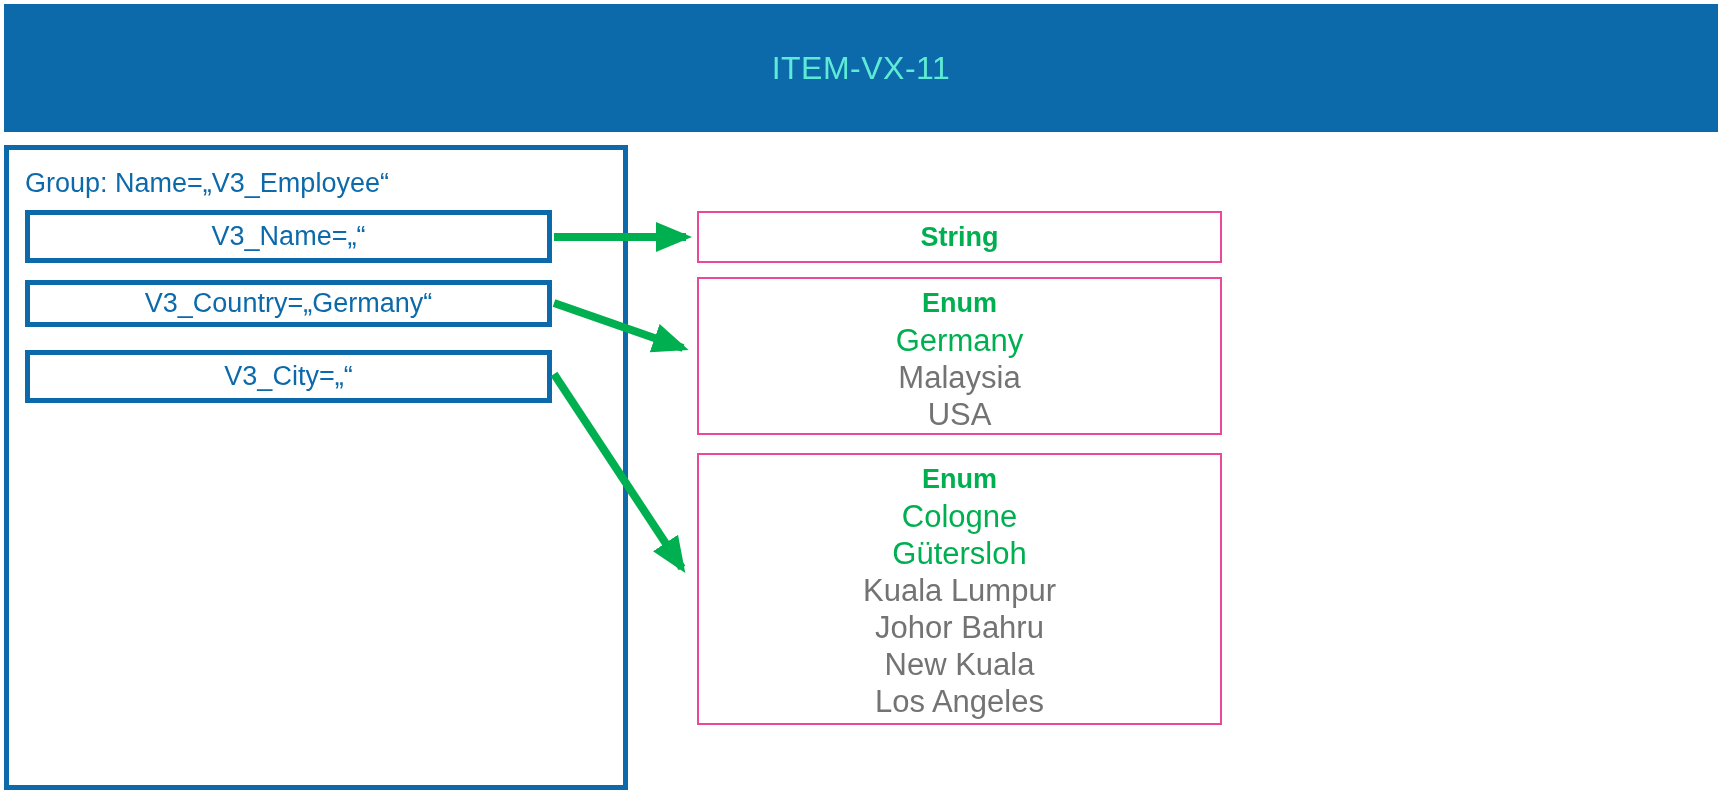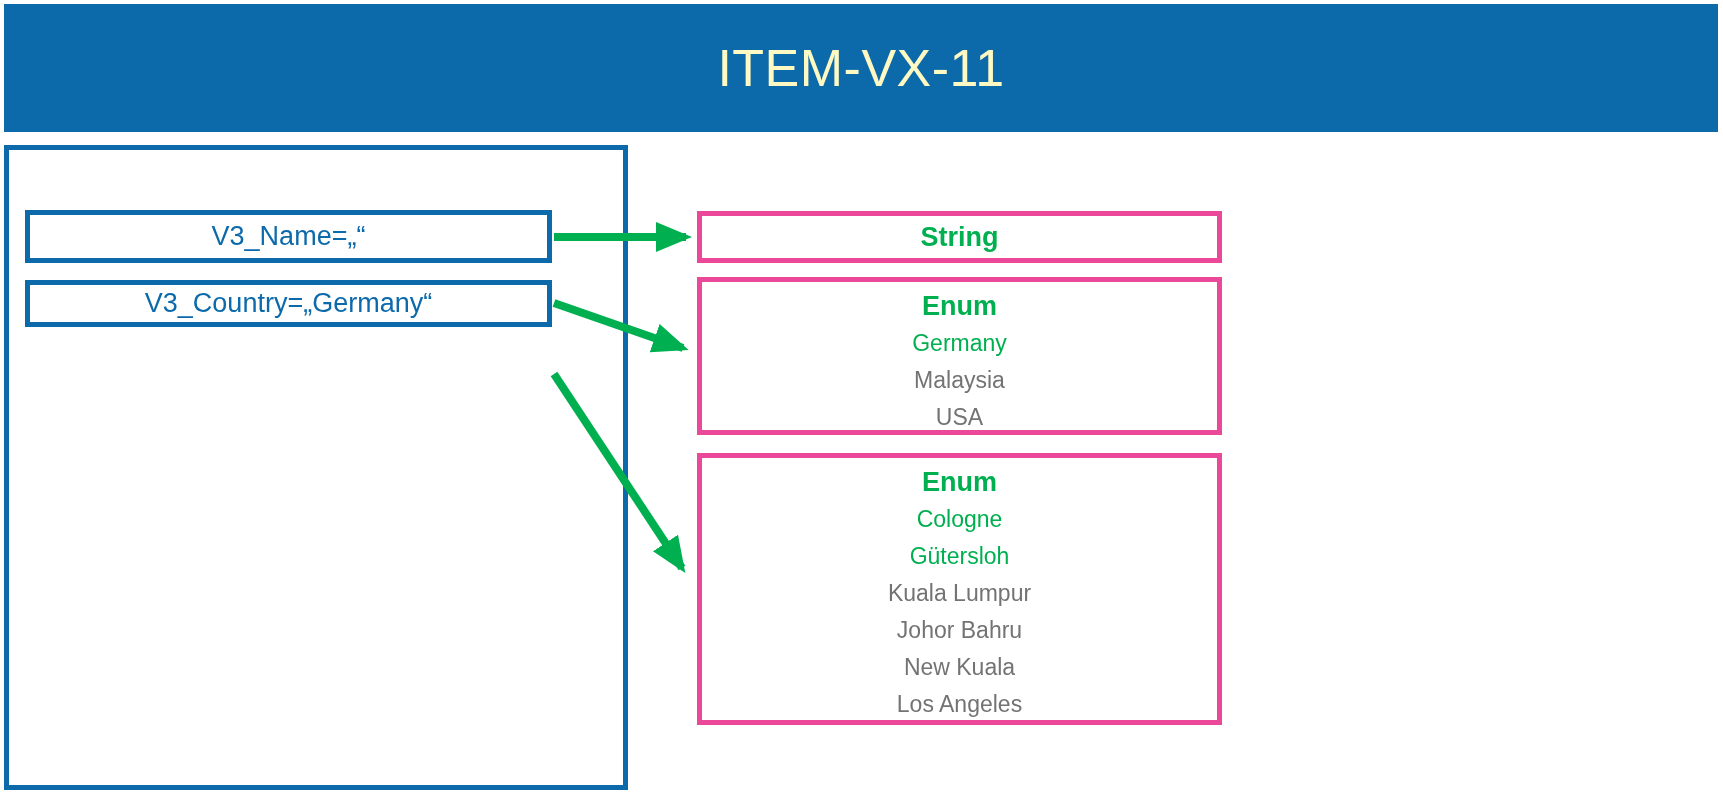"ITEM-VX-11" .header-title { color: #fef9c3 -> #5eead4; font-size: 52px -> 32px }
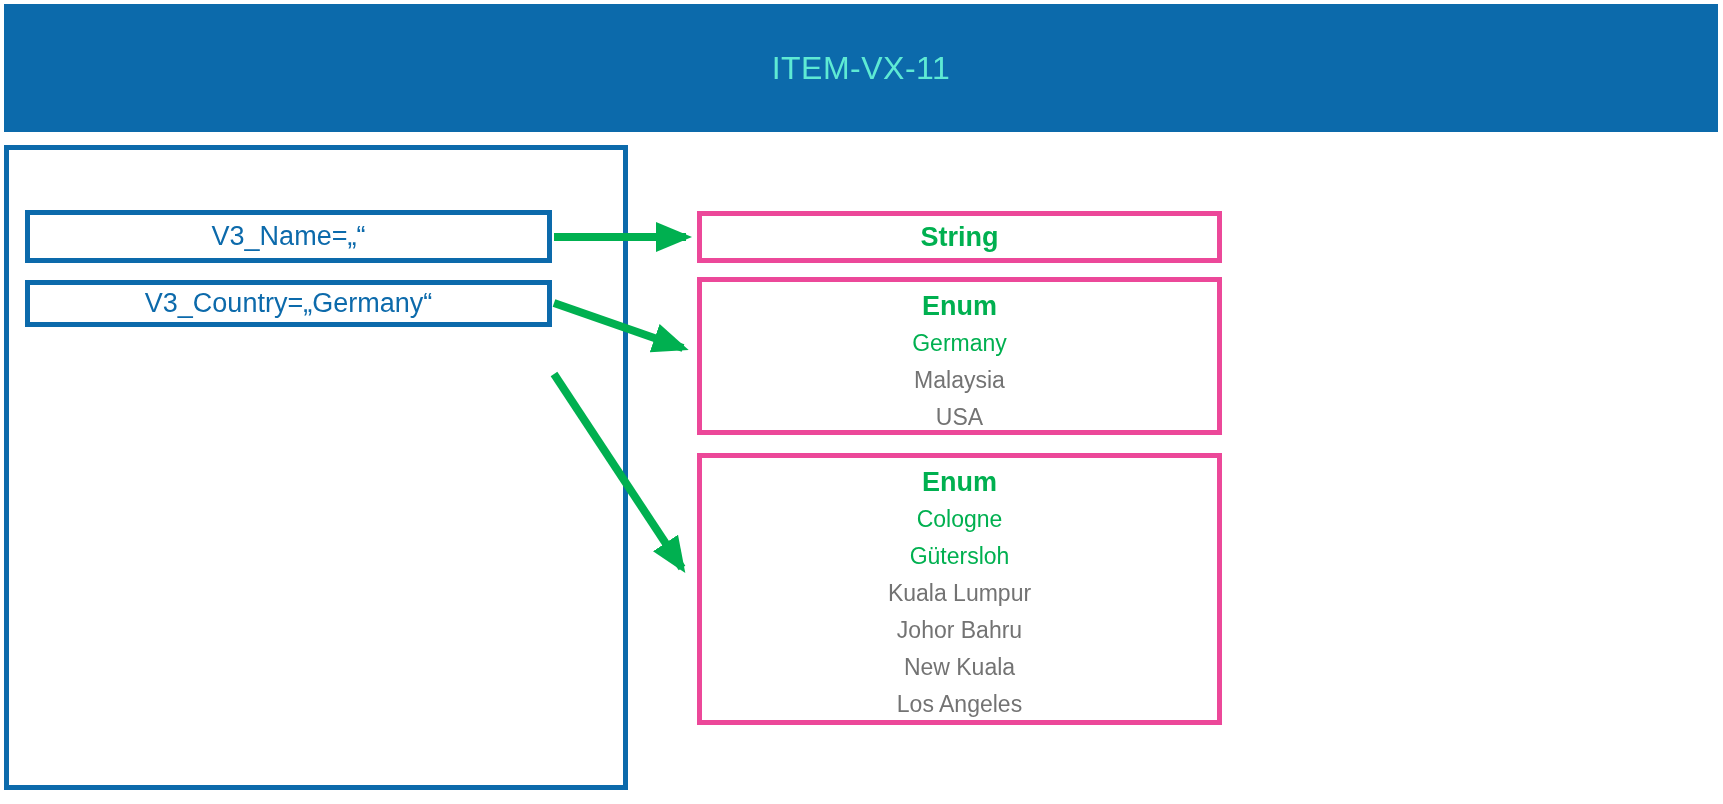"Group: Name=„V3_Employee“" div.group-label { html: none -> <div>Group: Name=„V3_Employee“</div> }
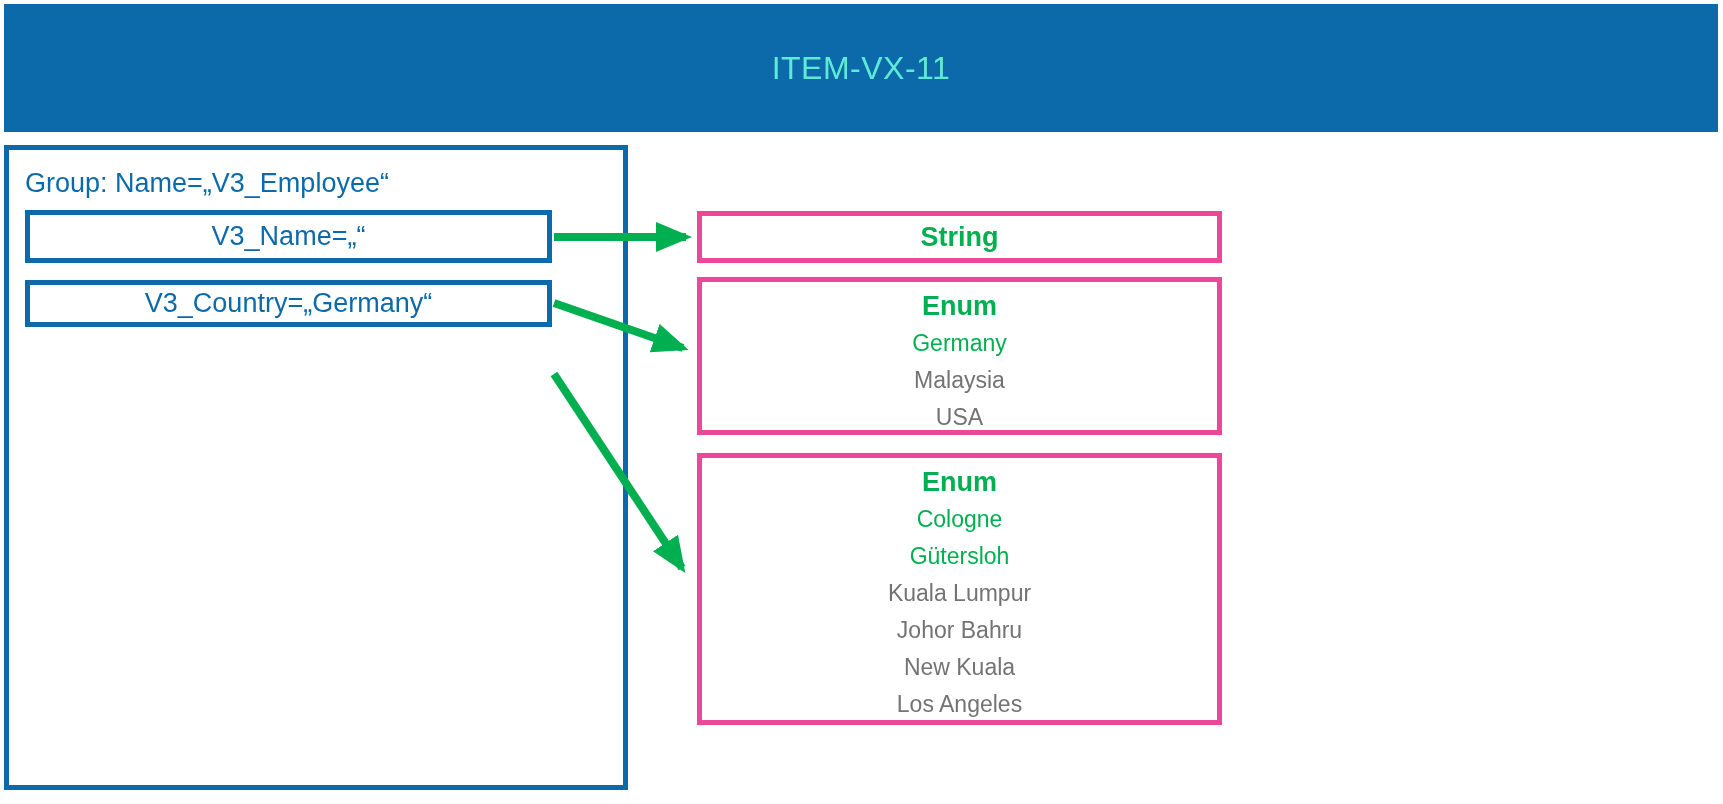"String" .type-box { border: 5px solid #ec4899 -> 2px solid #ec4899 }
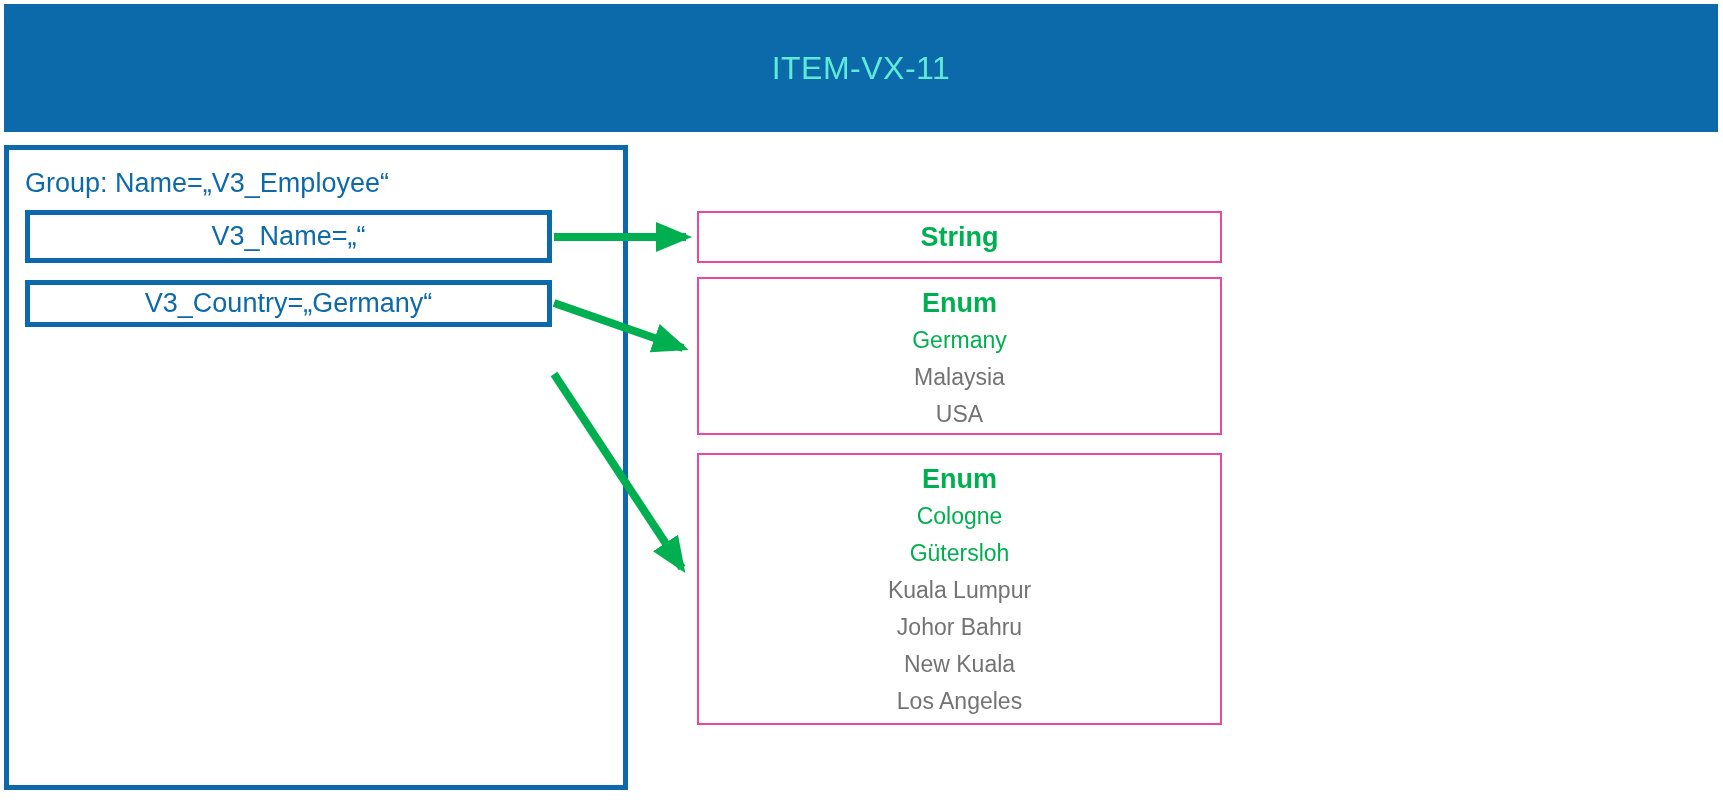"Germany" .type-item { font-size: 23px -> 31px }
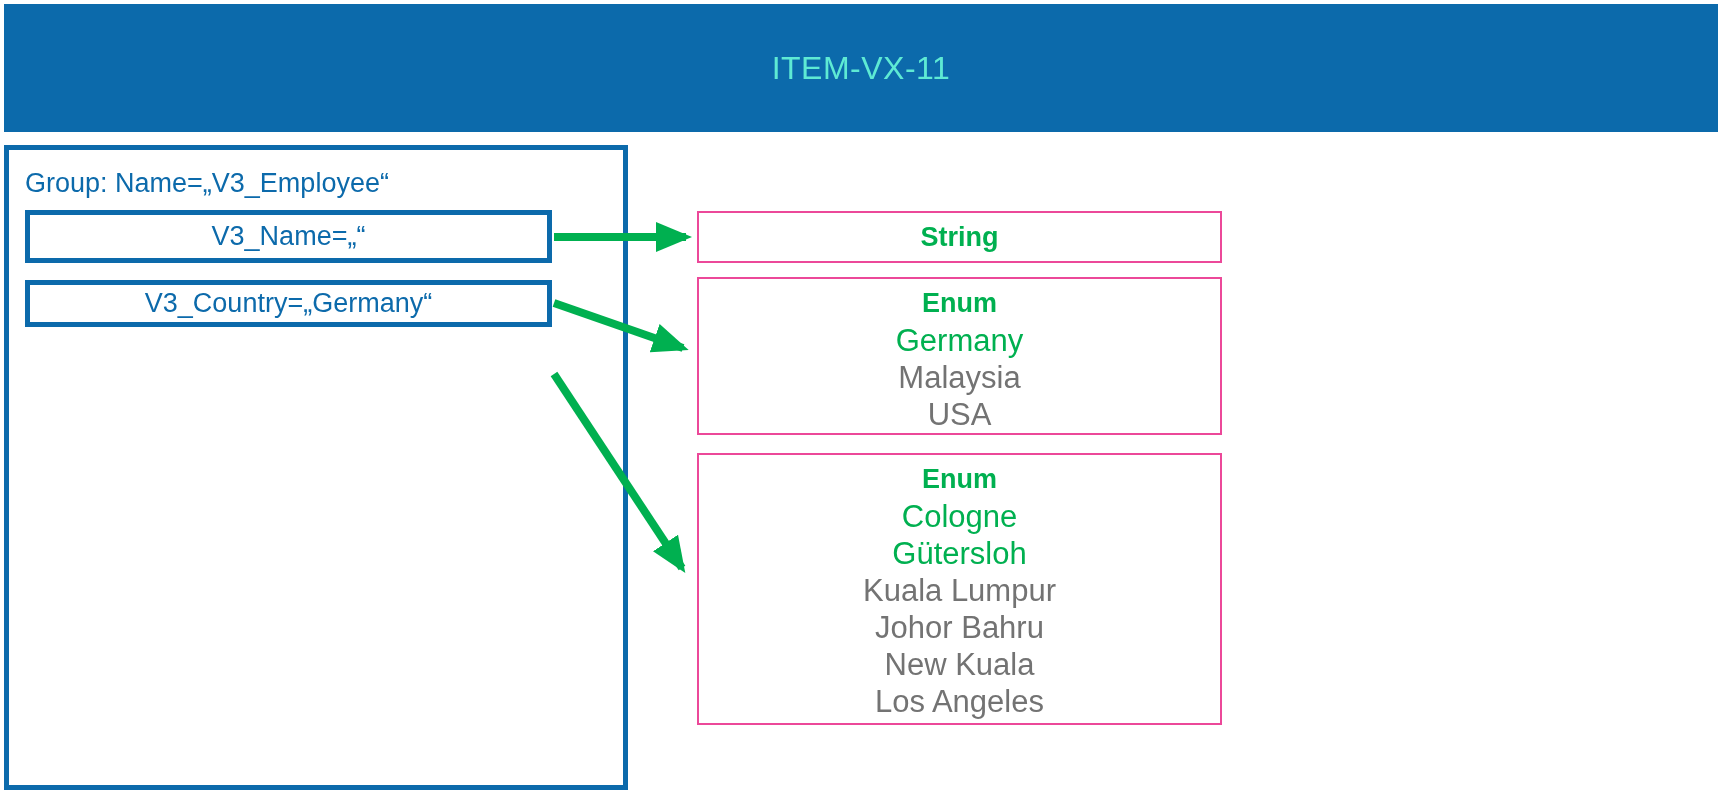"V3_City=„“" div.field-box { html: none -> <div> <span>V3_City=„“</span> </div> }
